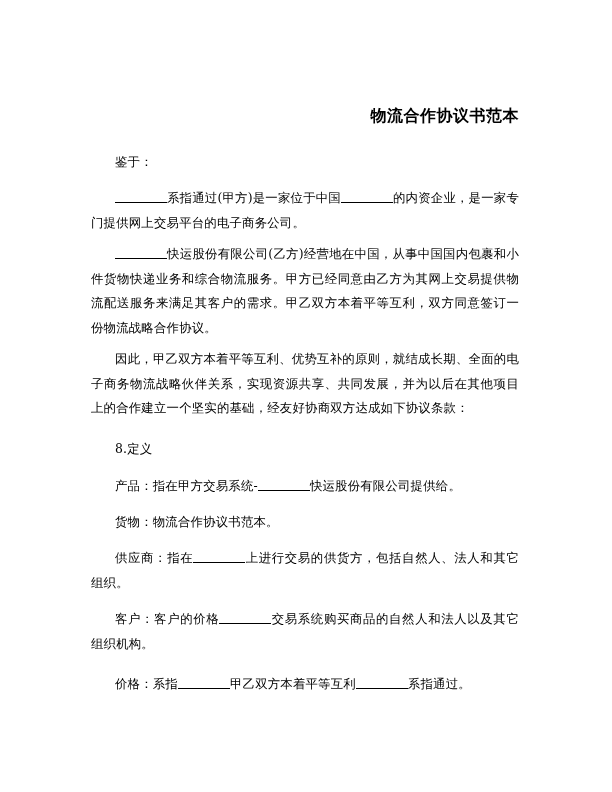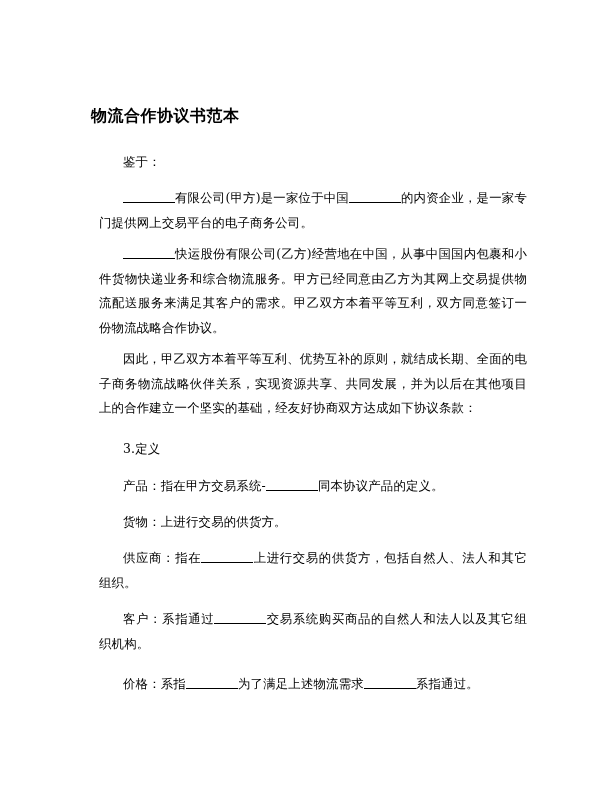"物流合作协议书范本" .title { text-align: left -> right }
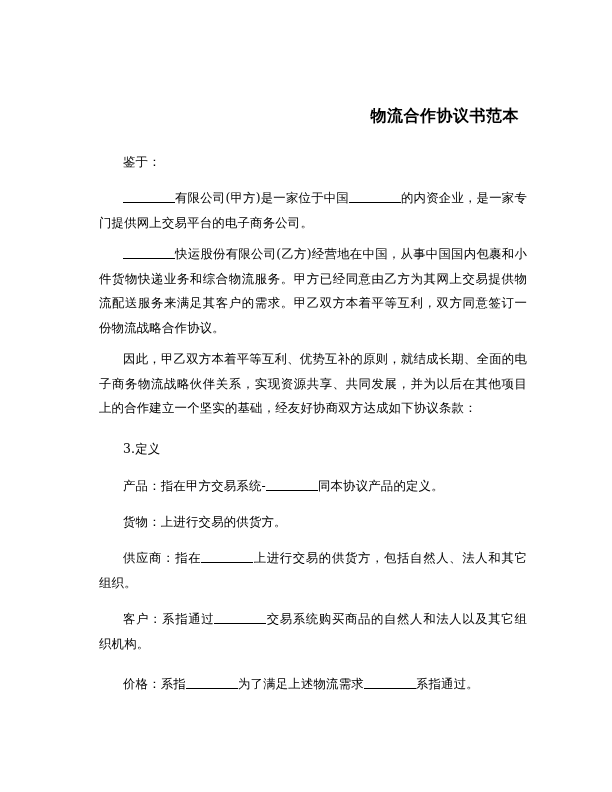"鉴于：" .para { left: 8px -> 0 }
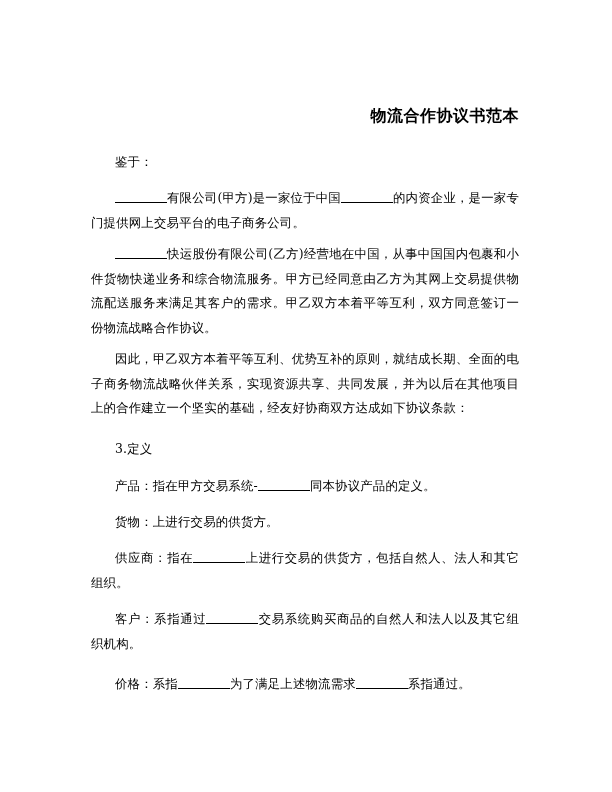"有限公司(甲方)是一家位于中国" span { text: 有限公司 -> 系指通过 }
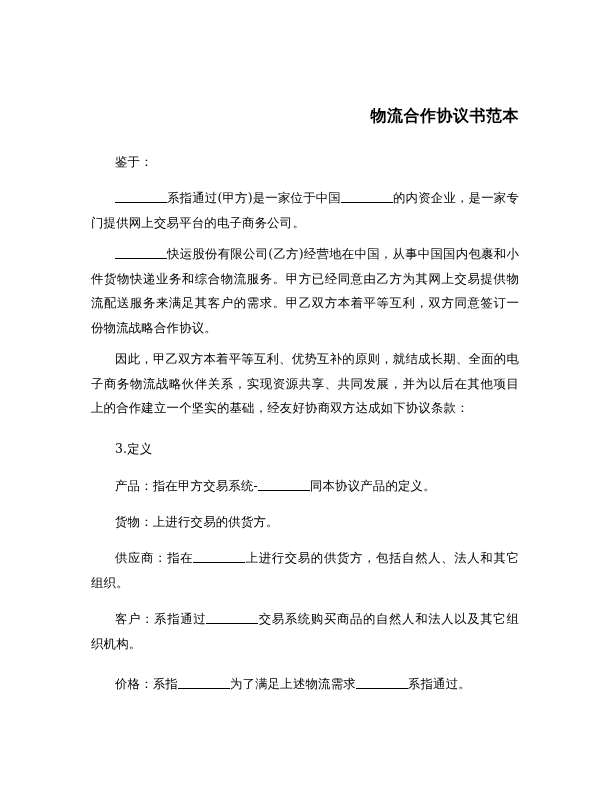"3.定义" span { text: 3 -> 8 }
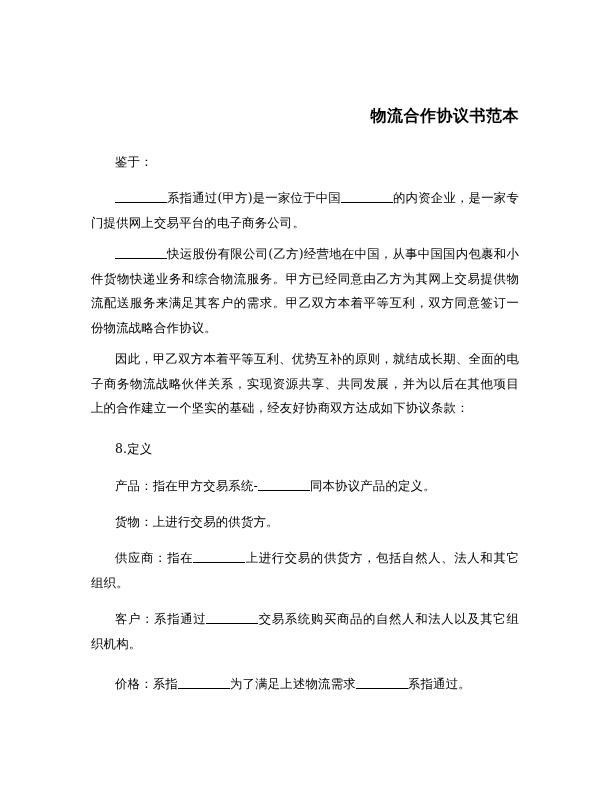"同本协议产品的定义。" span { text: 同本协议产品的定义 -> 快运股份有限公司提供给 }
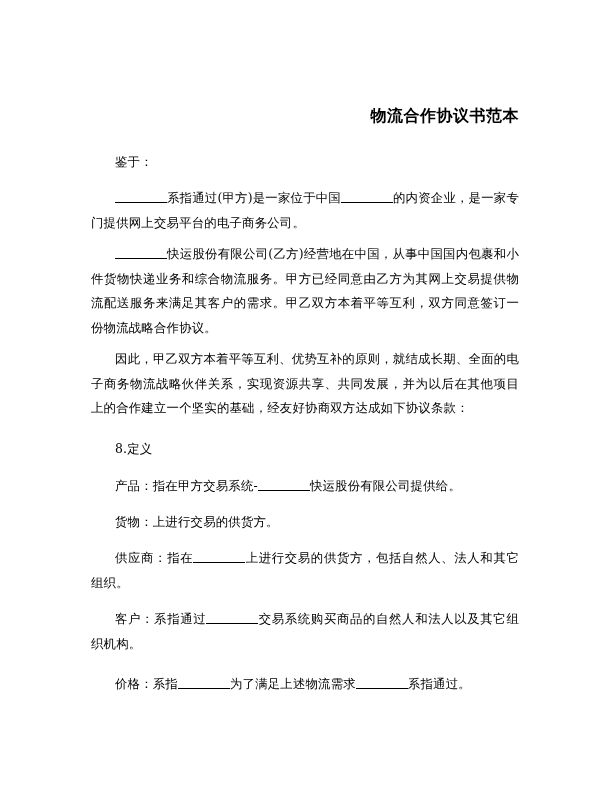"货物：上进行交易的供货方。" span { text: 上进行交易的供货方 -> 物流合作协议书范本 }
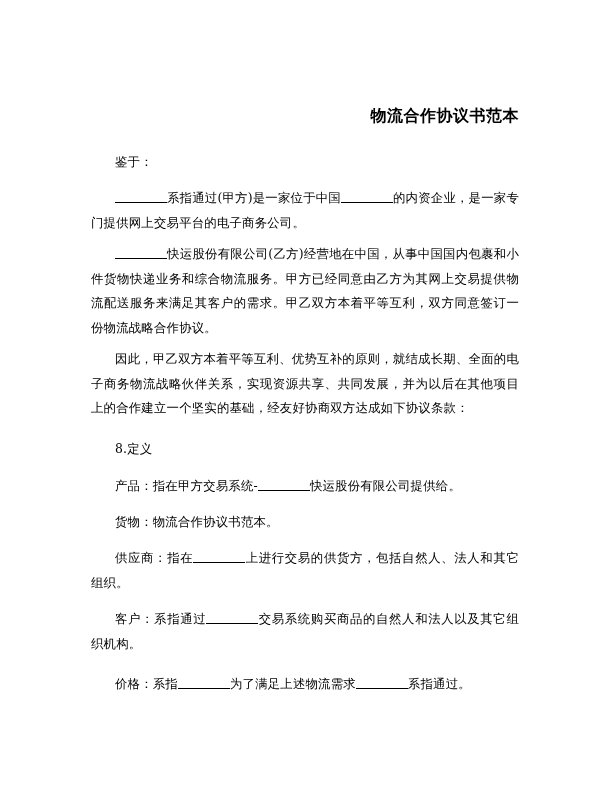"客户：系指通过" span { text: 系指通过 -> 客户的价格 }
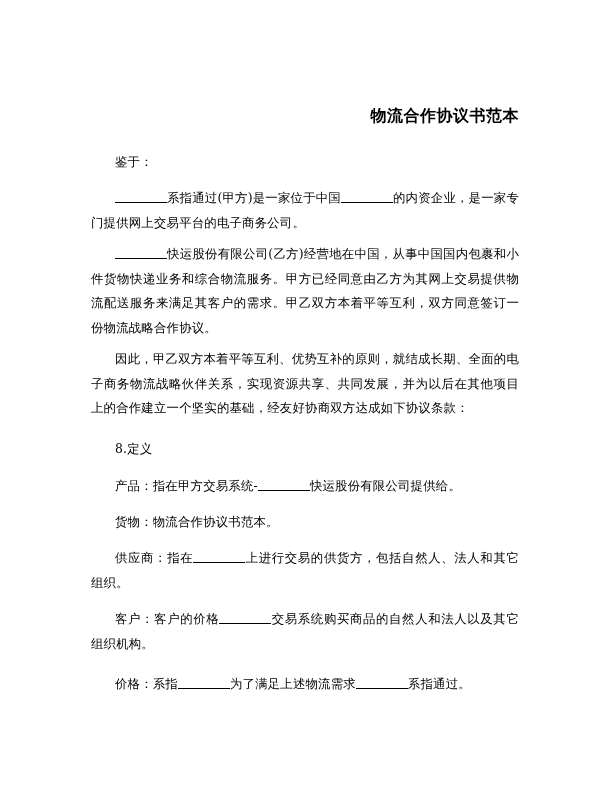"为了满足上述物流需求" span { text: 为了满足上述物流需求 -> 甲乙双方本着平等互利 }
